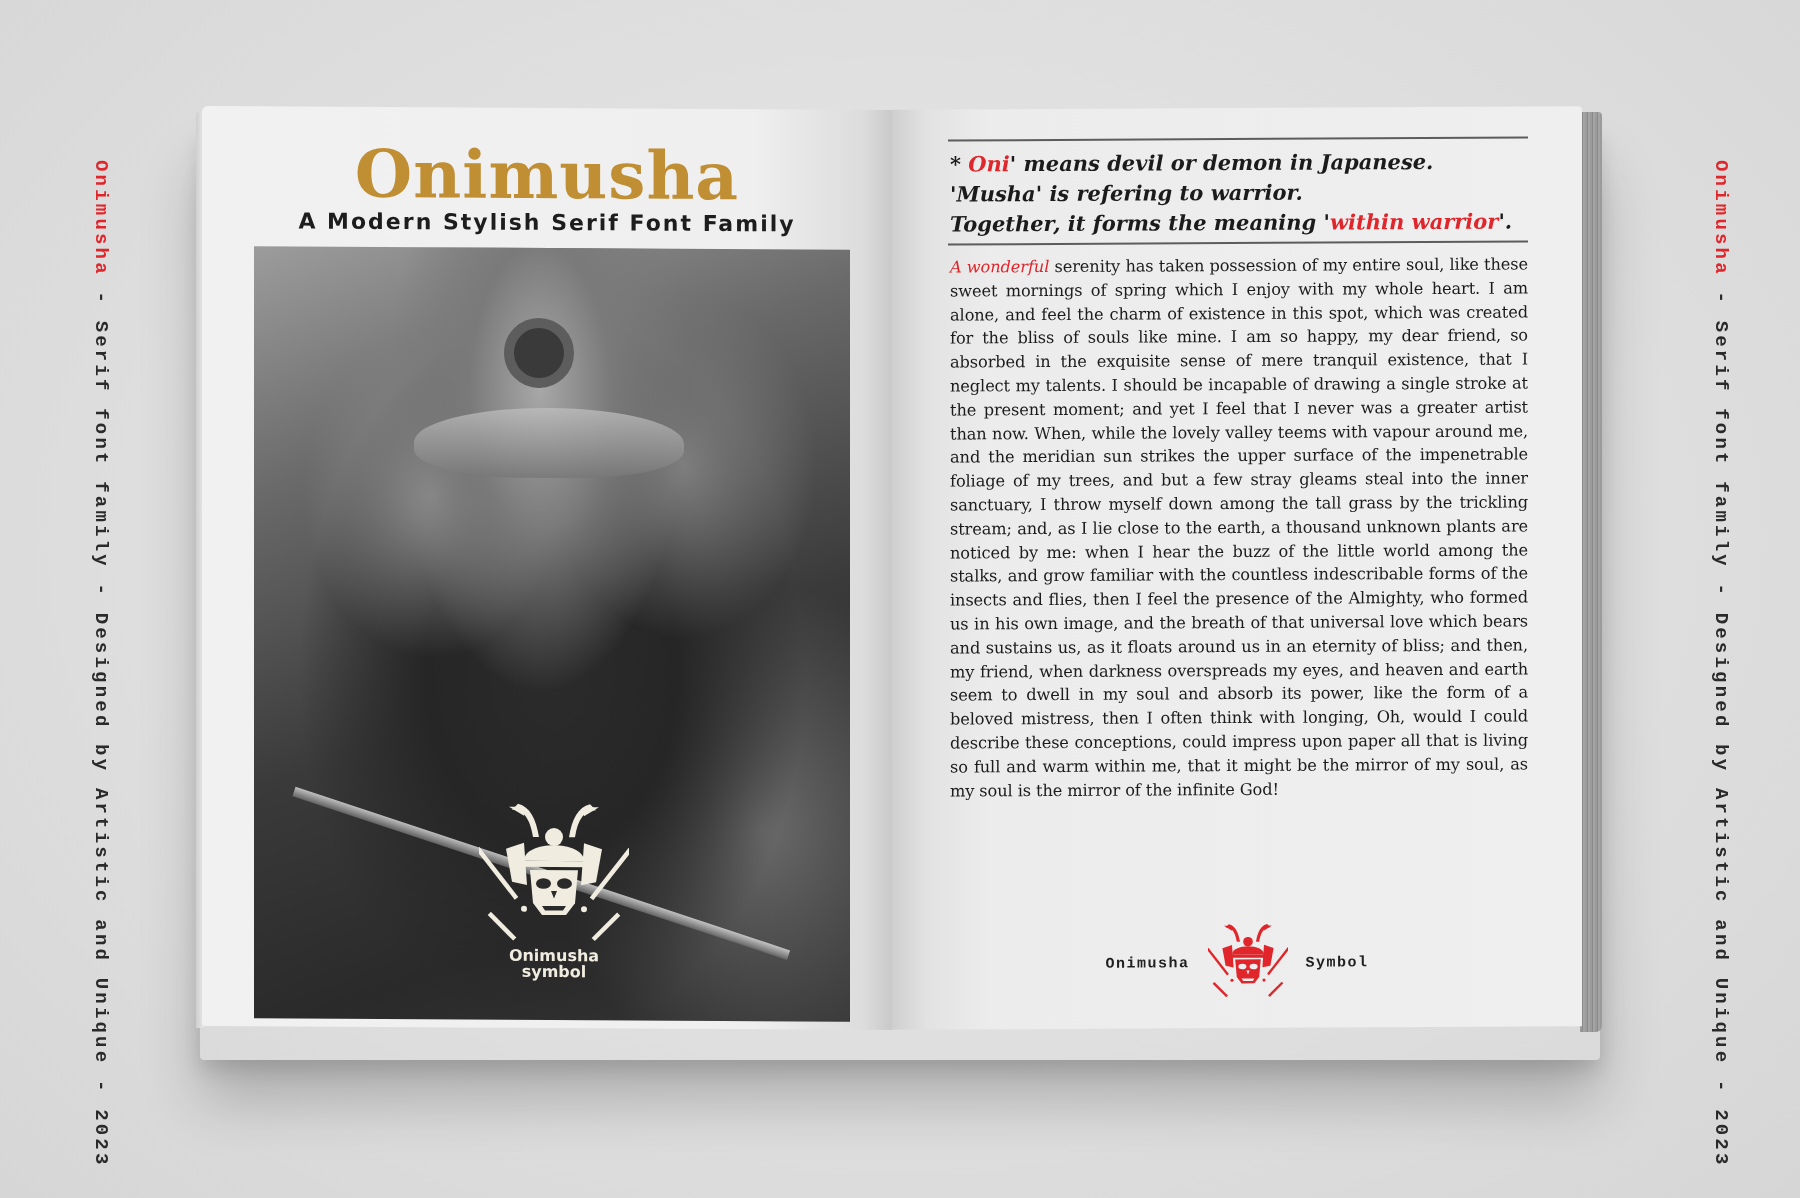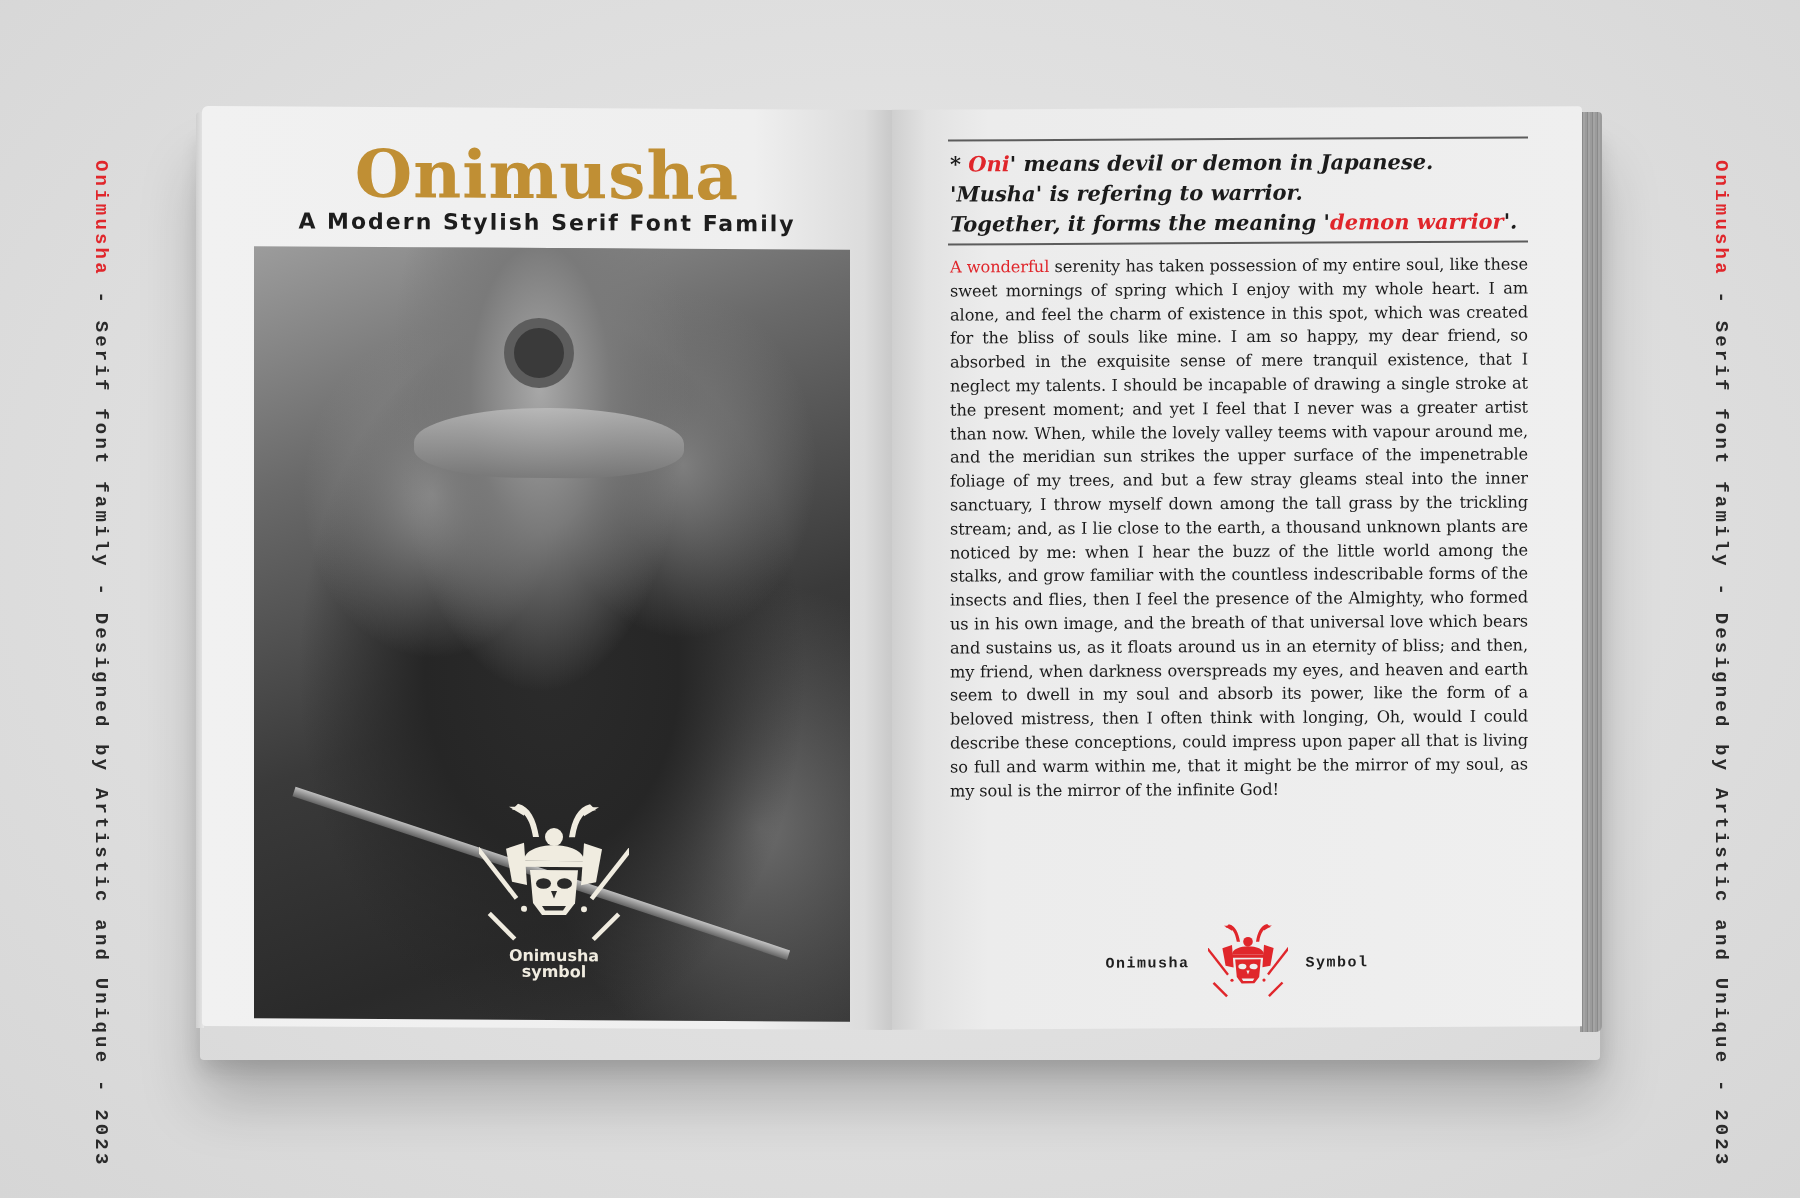"demon warrior" span.red { text: demon -> within }
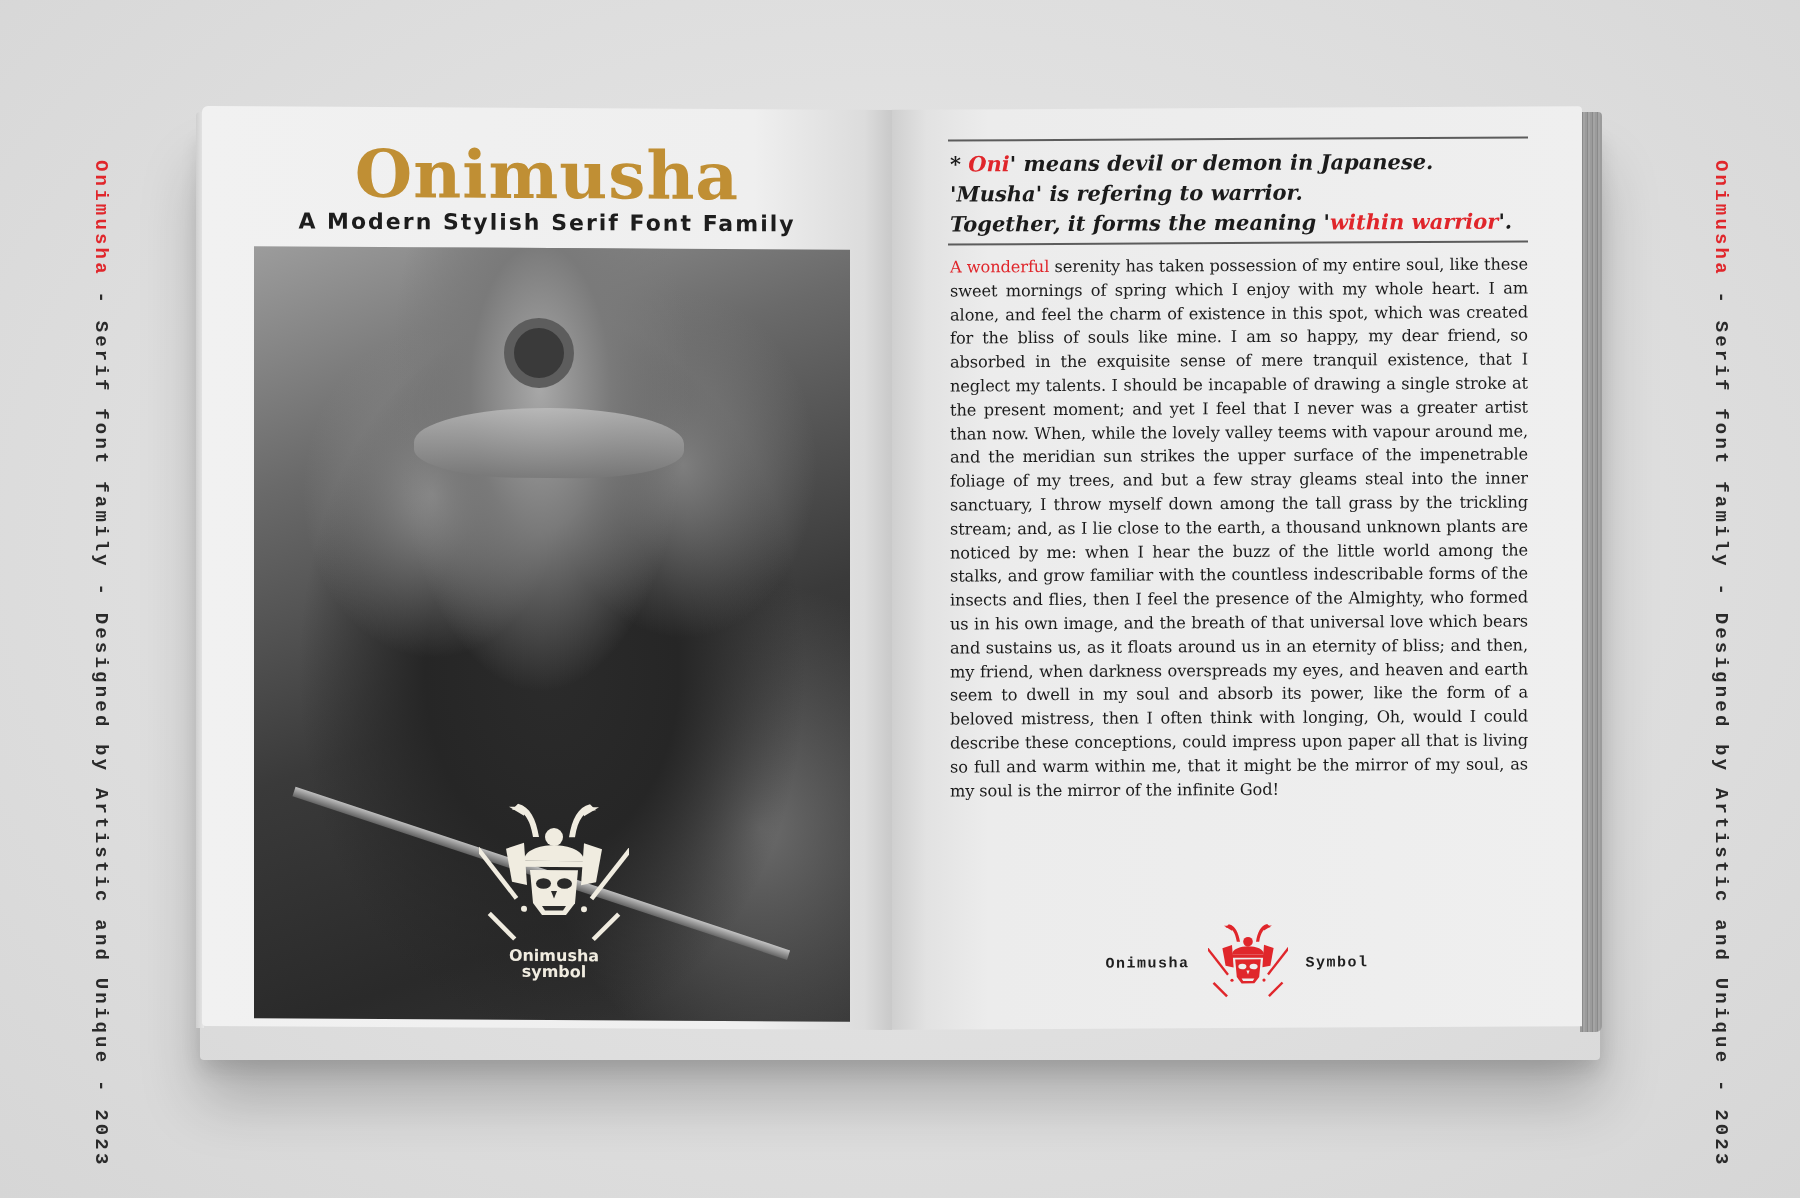"A wonderful" .body-text .red { font-style: none -> italic }
